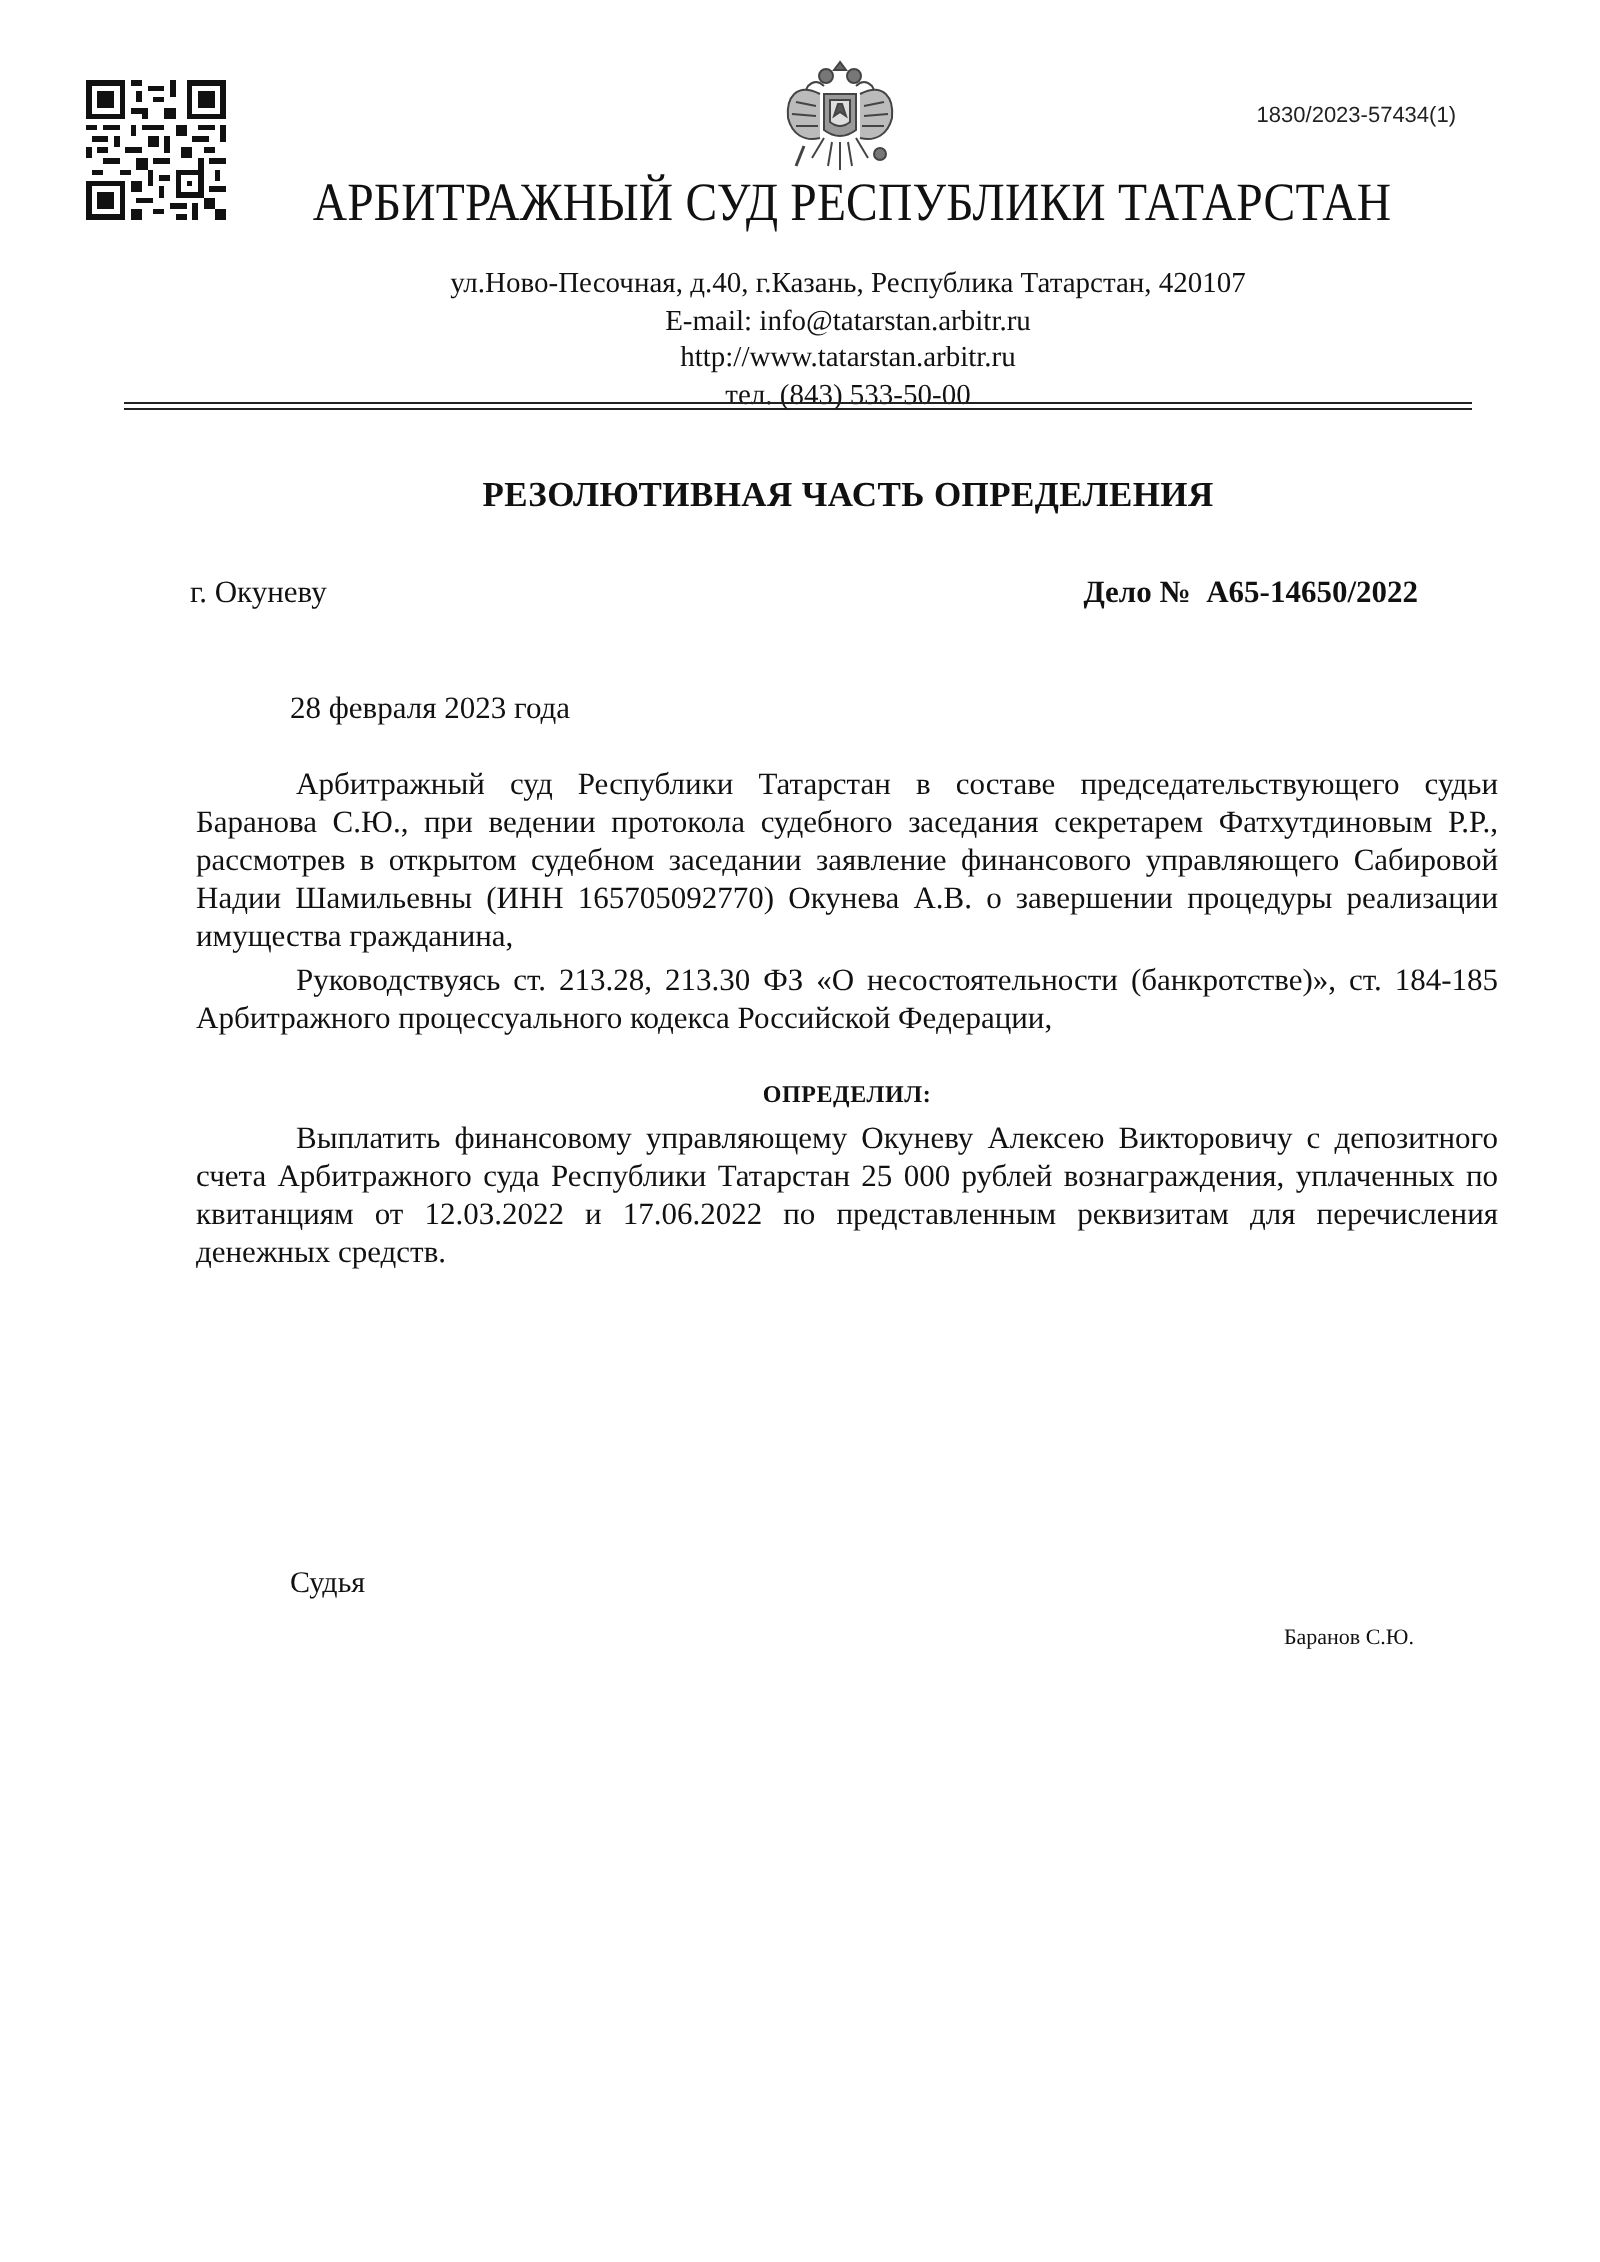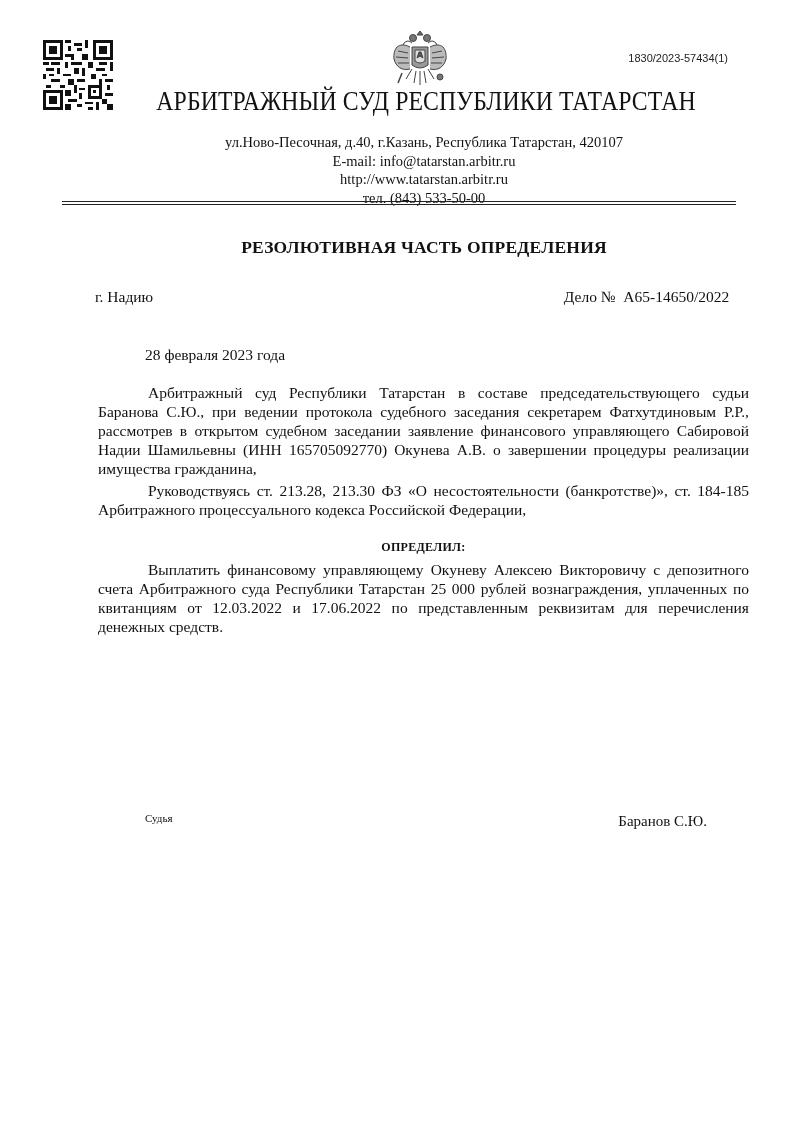"г. Надию" div.abs { text: Надию -> Окуневу }
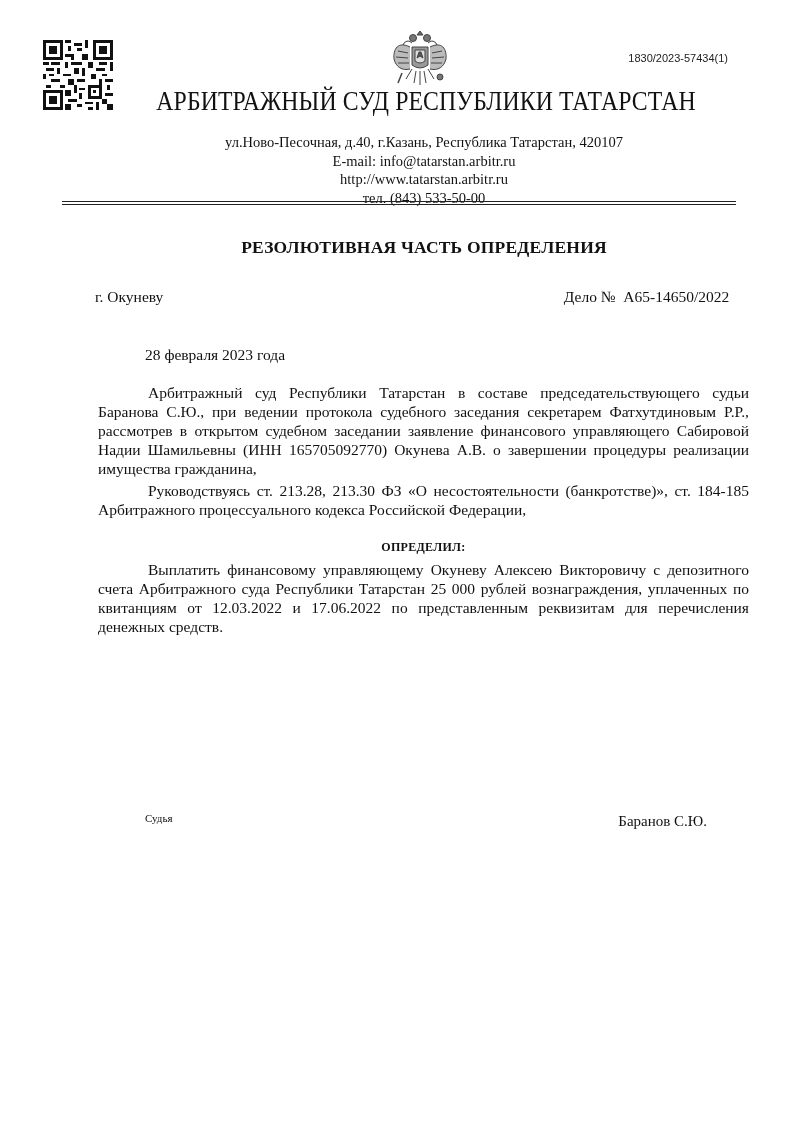"Дело № А65-14650/2022" #case { font-weight: none -> bold; left: 528px -> 472px; text-align: center -> right }
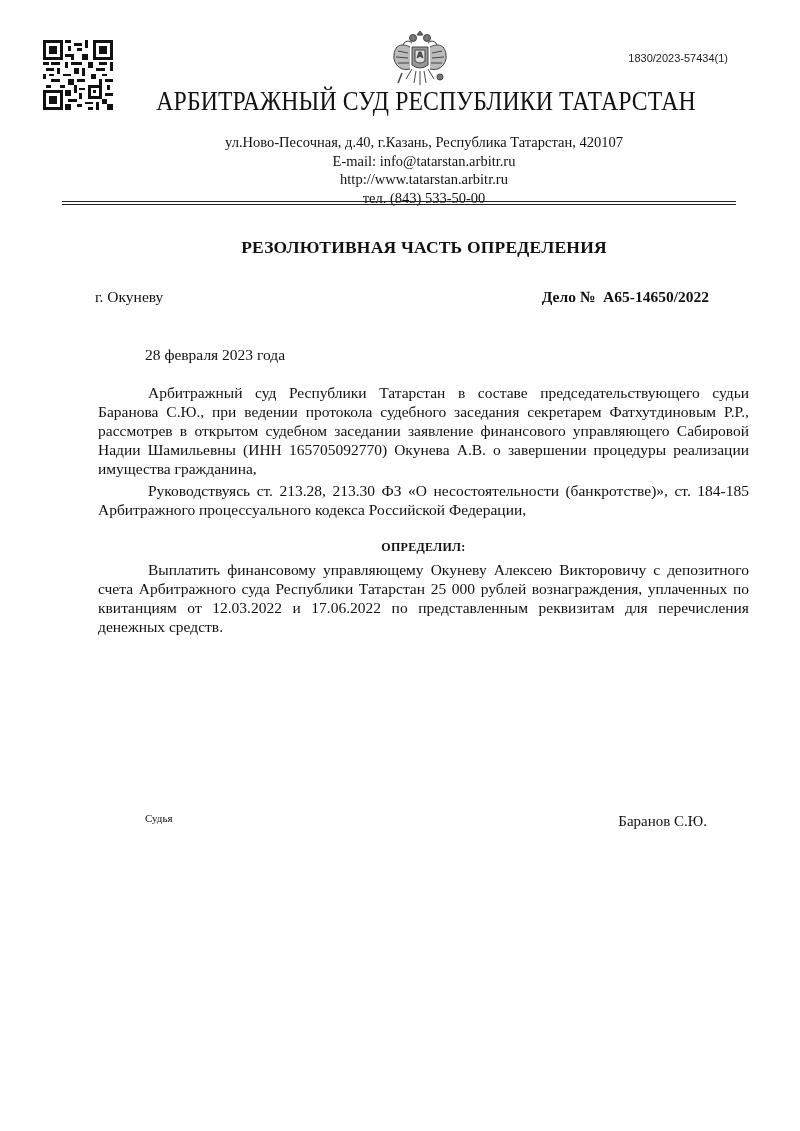"Судья" #judge-label { font-size: 11px -> 15px; top: 812px -> 784px }
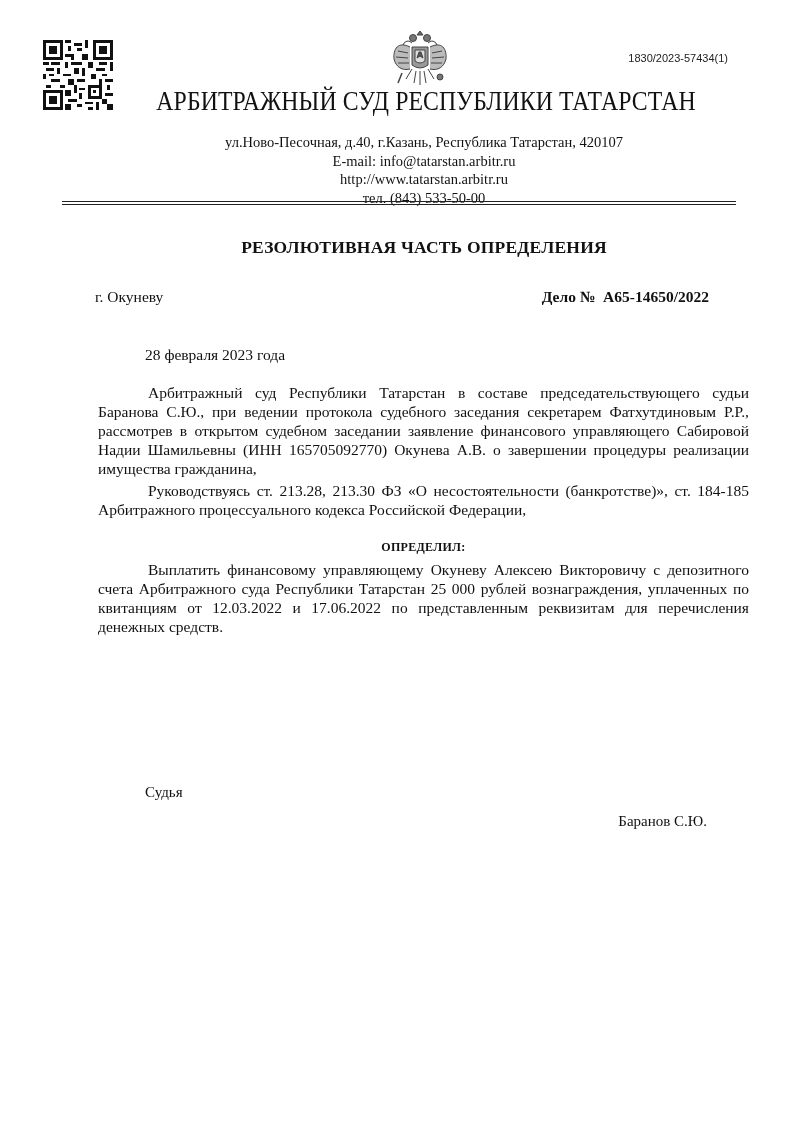"Баранов С.Ю." #judge-name { font-size: 15px -> 11px }
